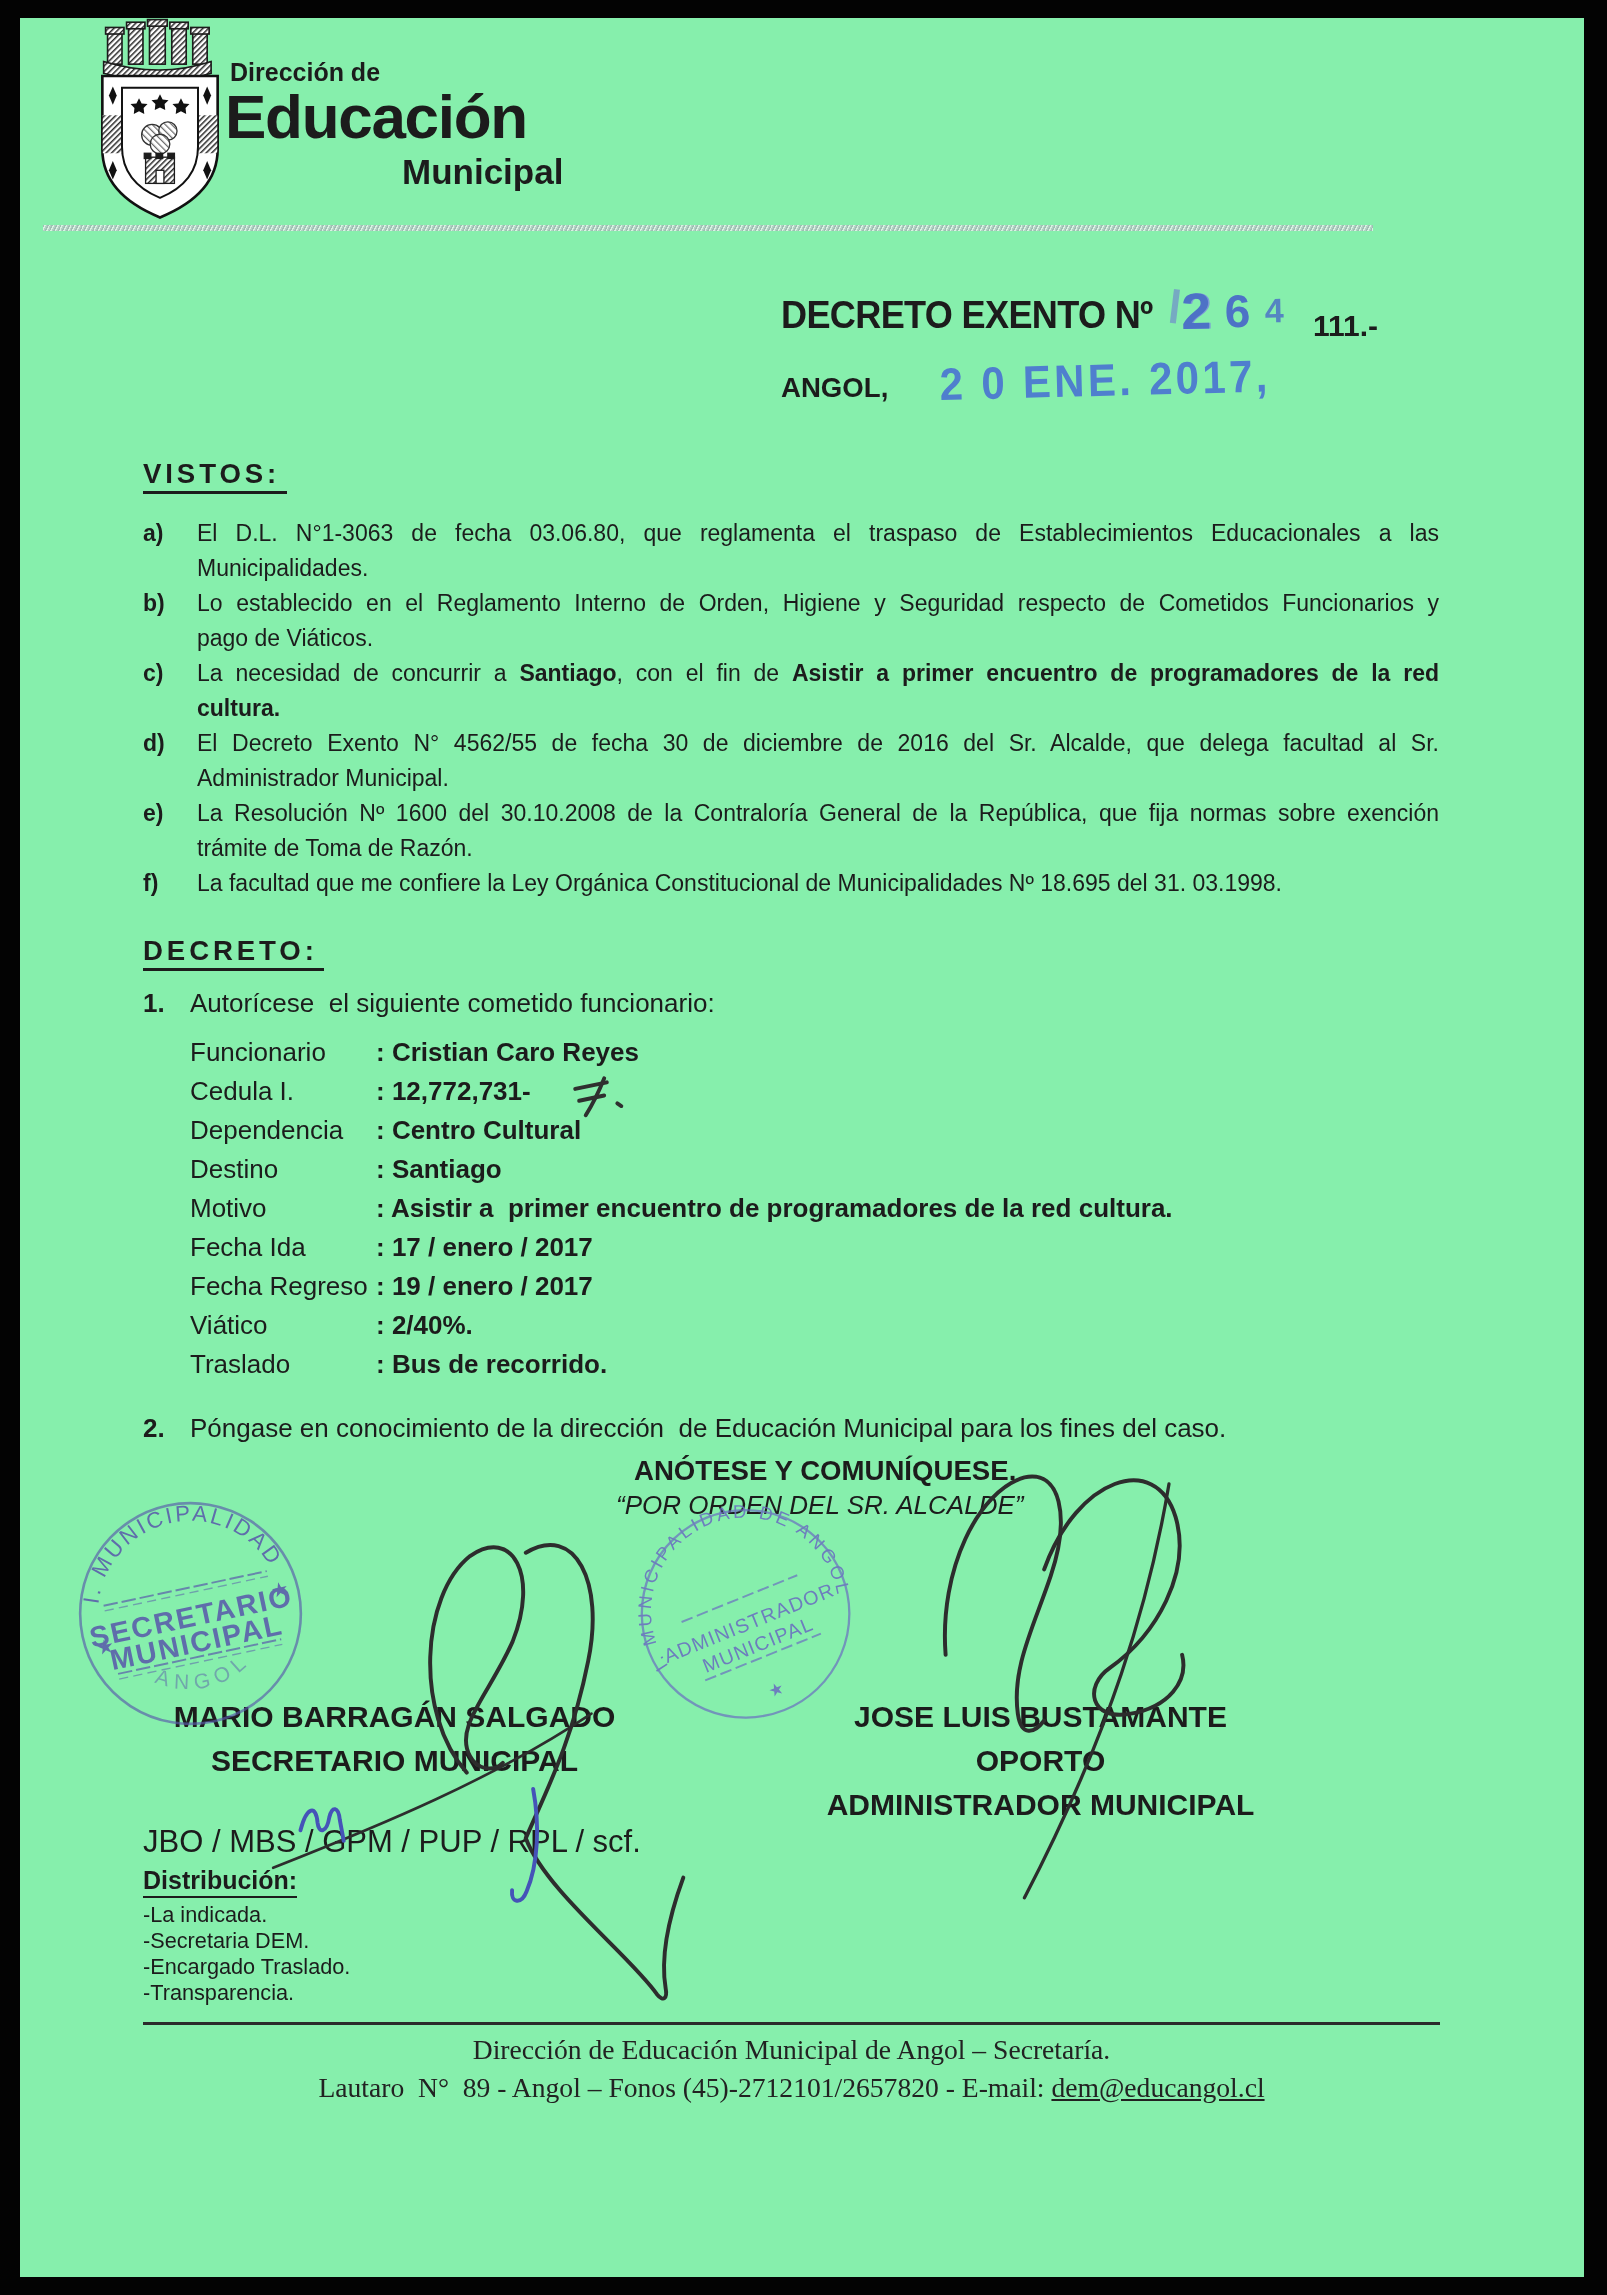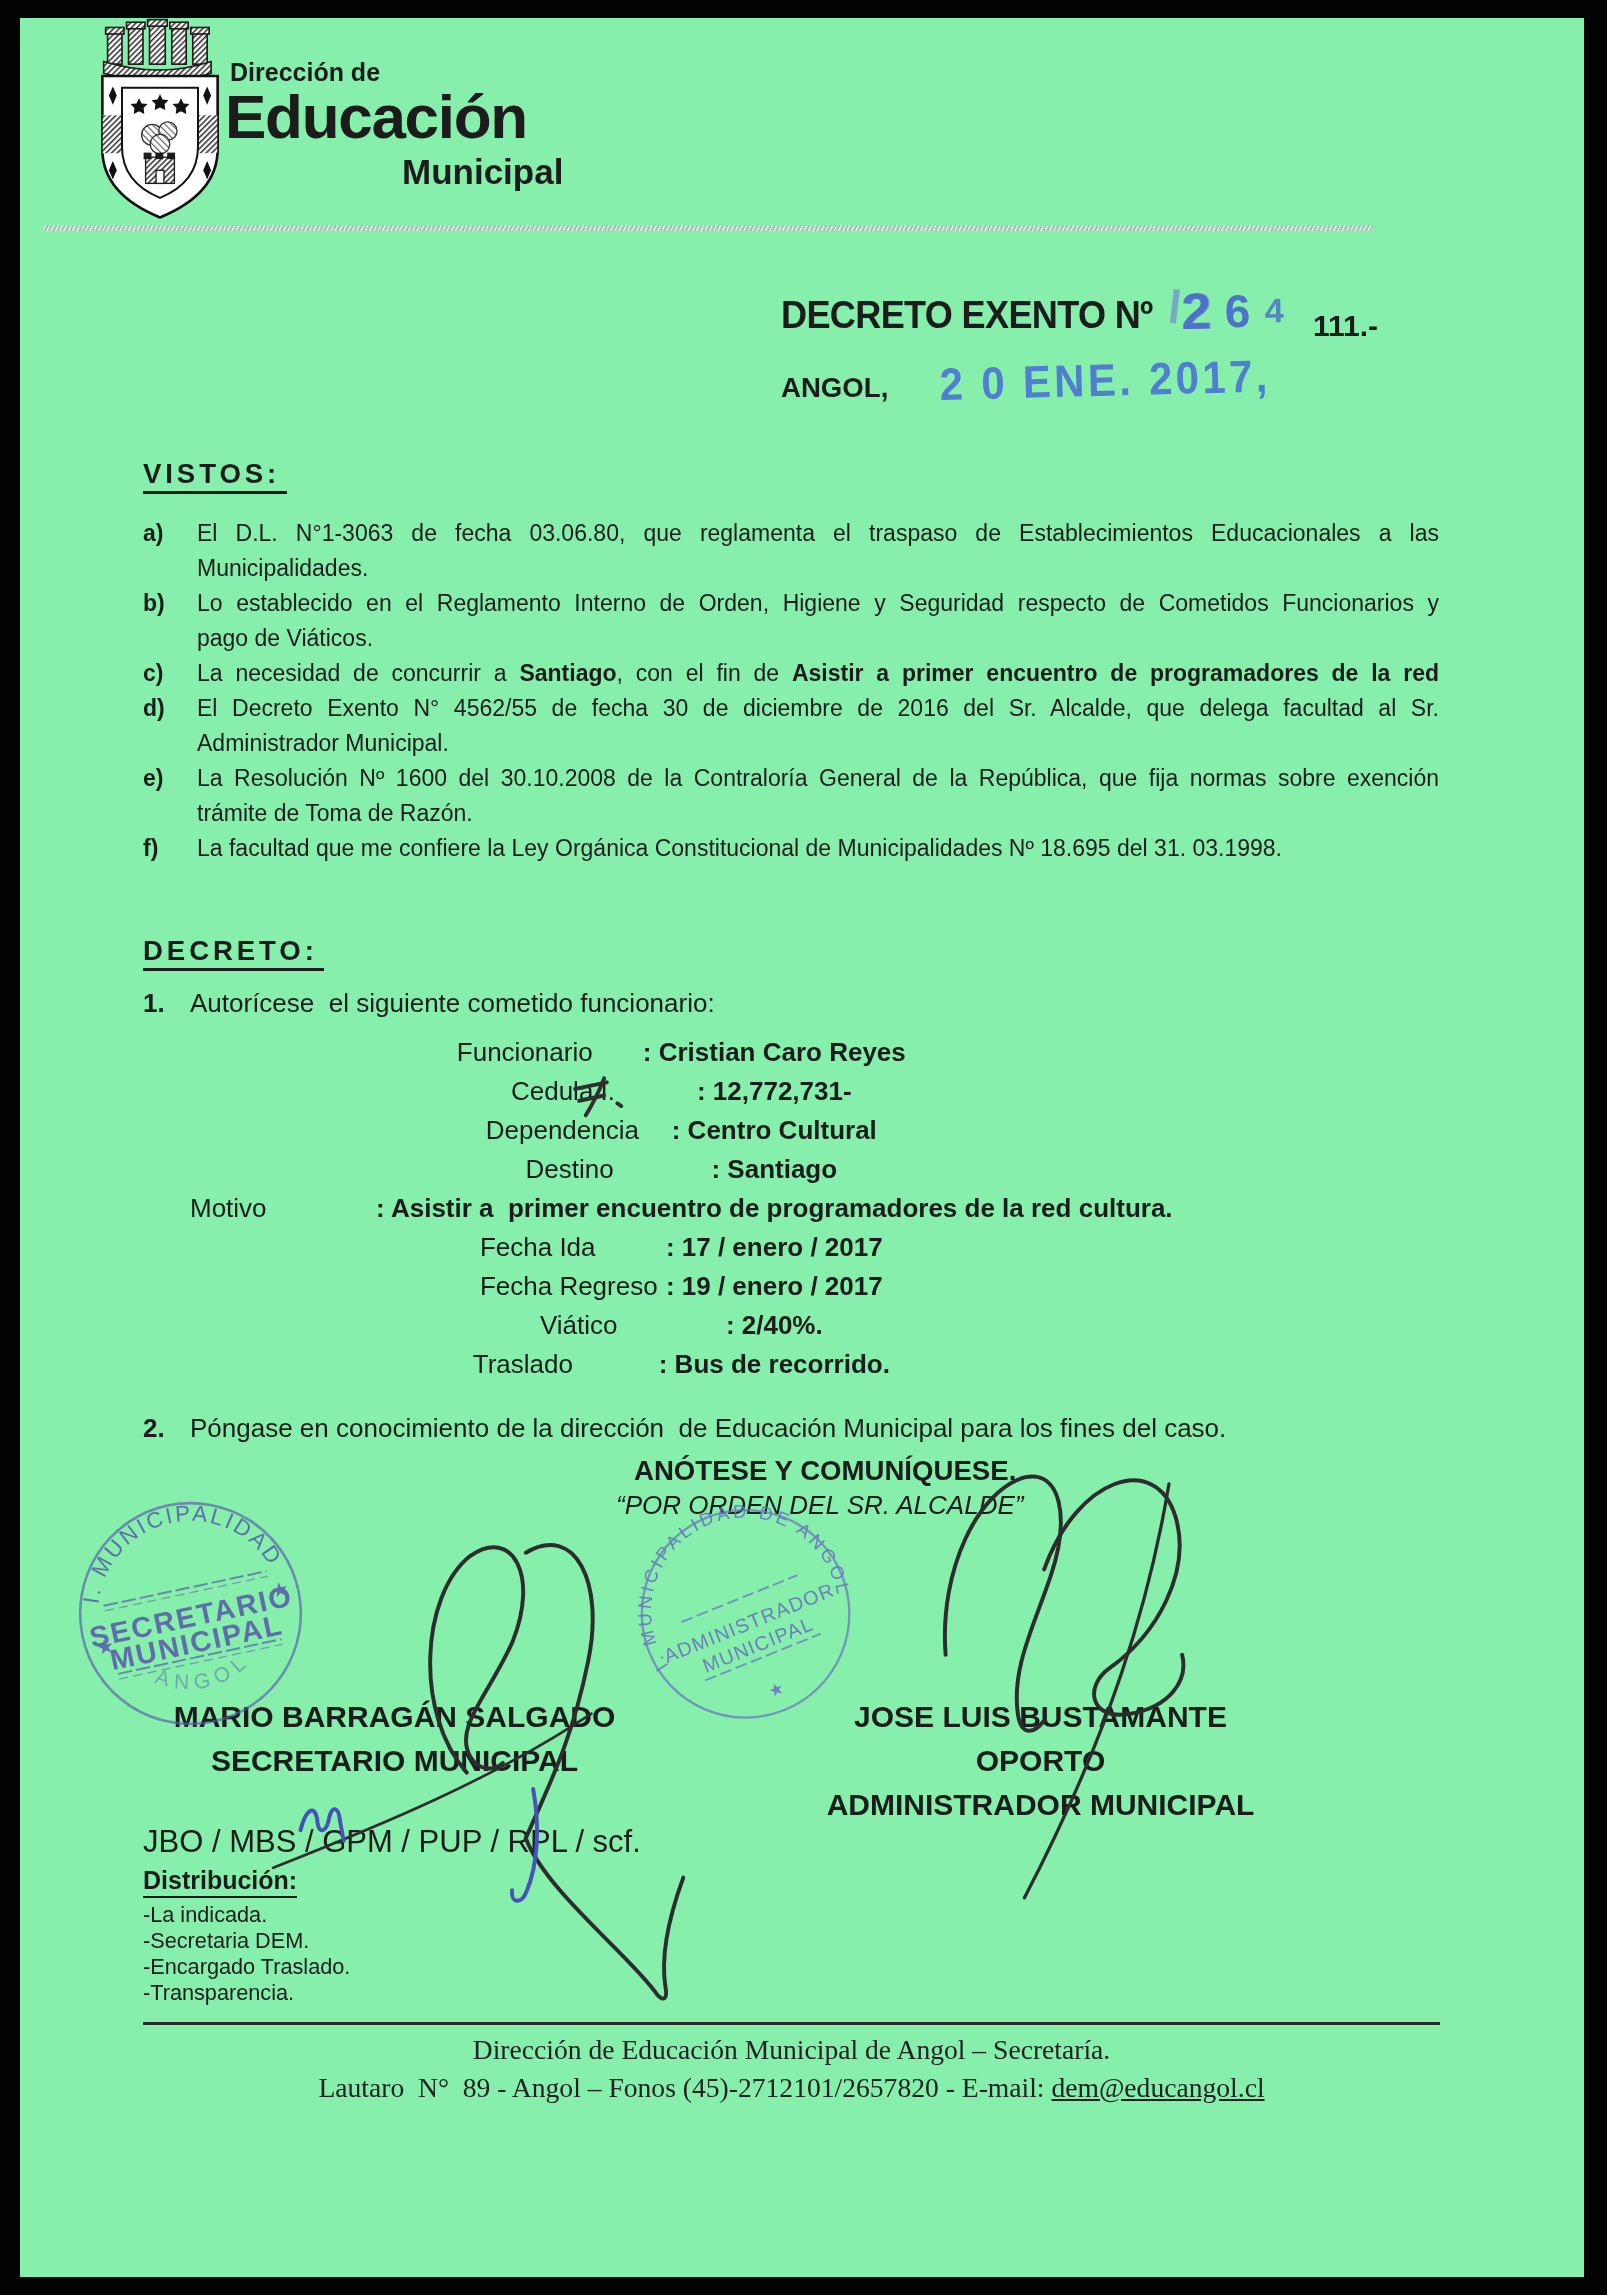"cultura." div.vline { html: none -> <div><span>cultura.</span></div> }
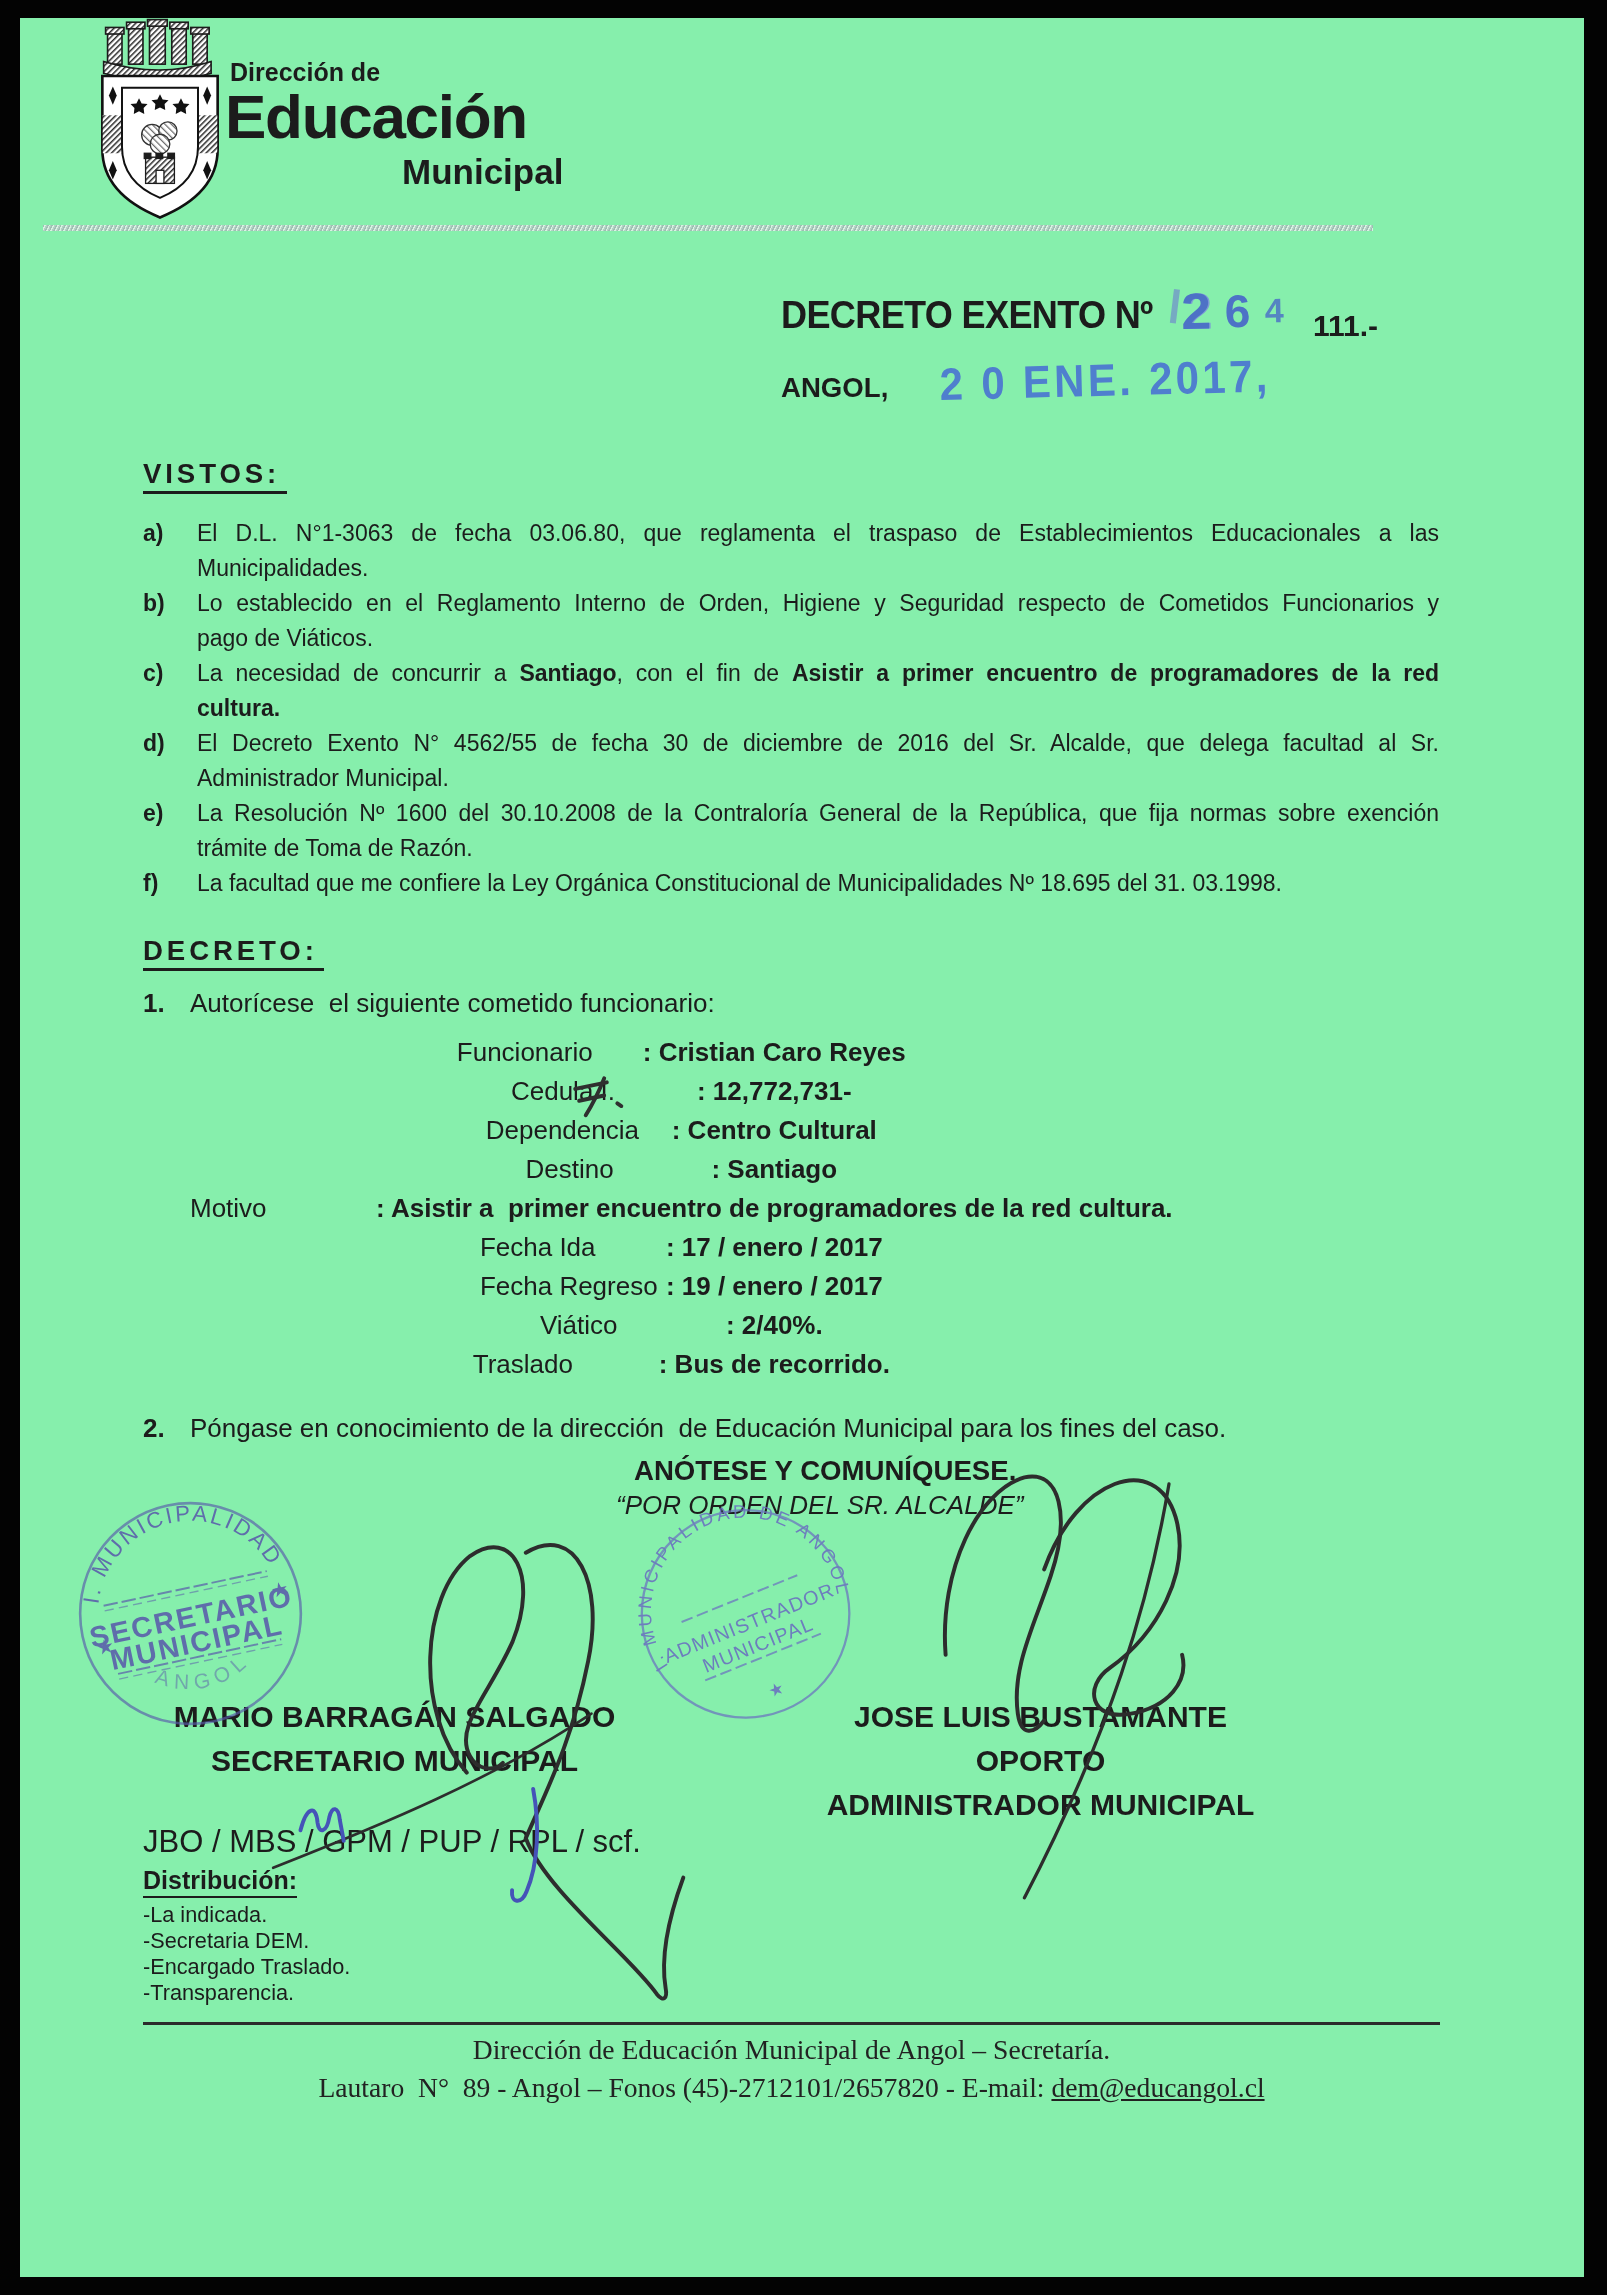"Funcionario" .field-row { justify-content: center -> none }
